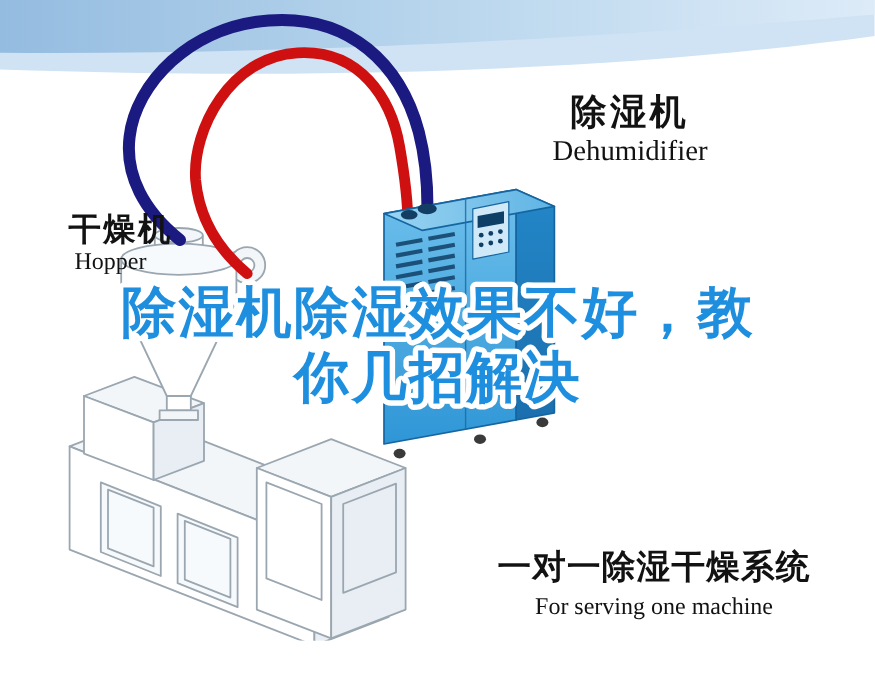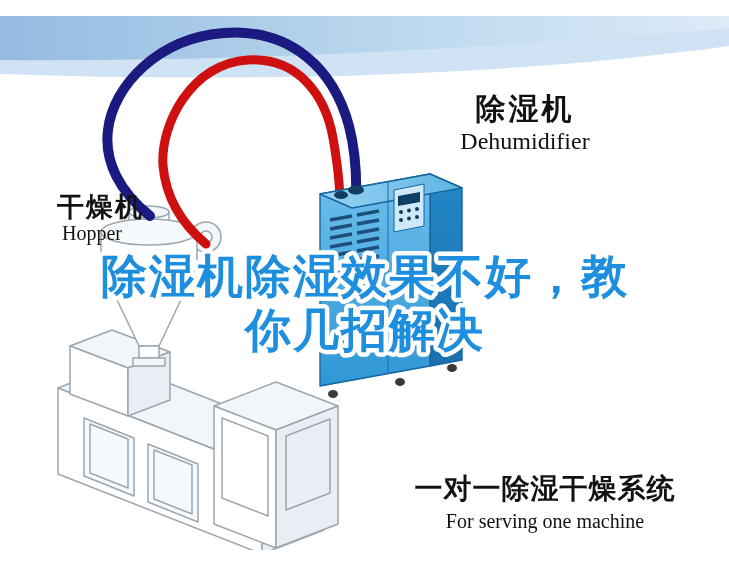"除湿机" .stage { margin: 16px auto -> 0 auto }
